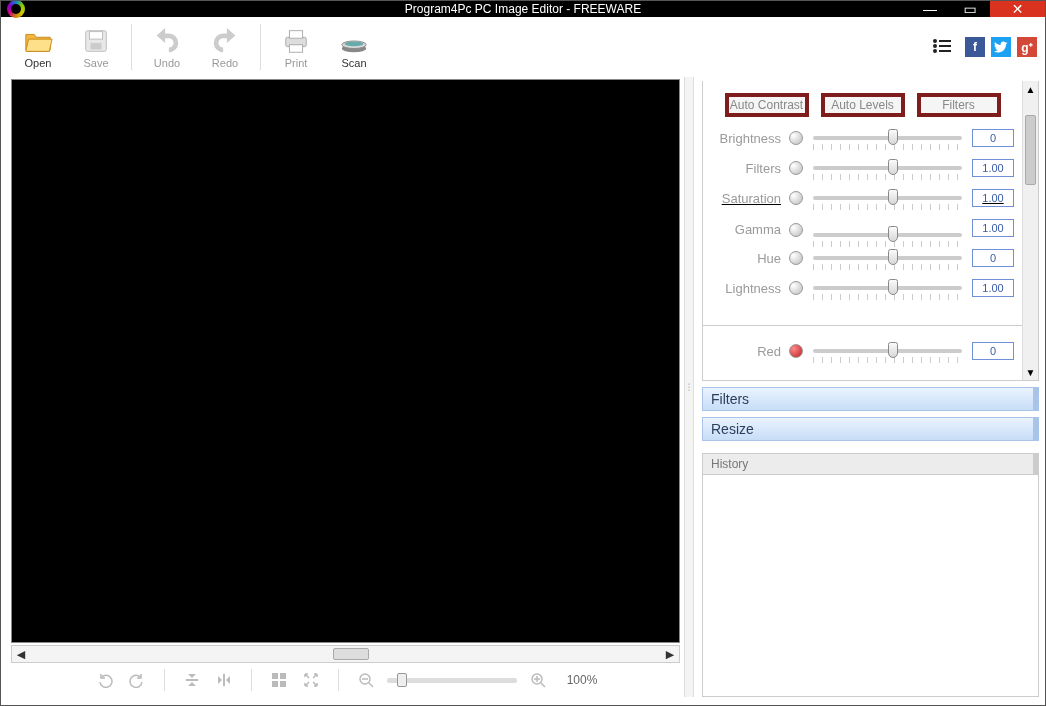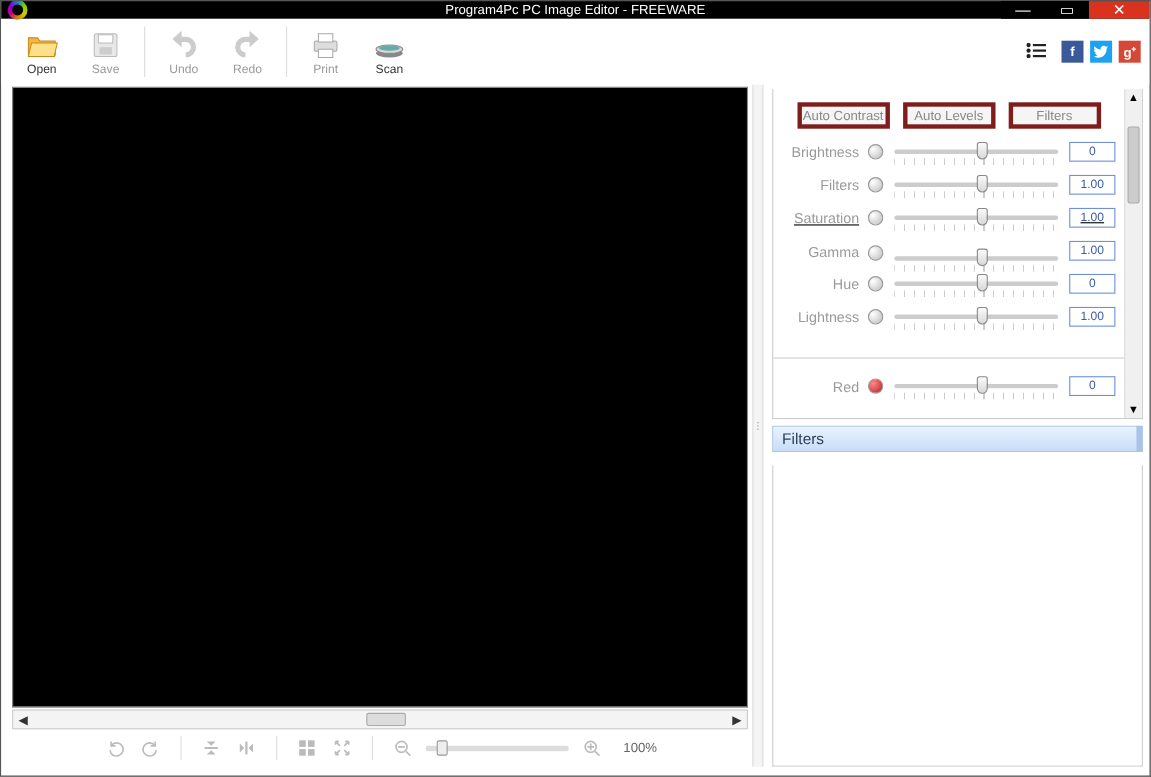"Resize" div.accordion-header { html: none -> <div> <span>Resize</span> </div> }
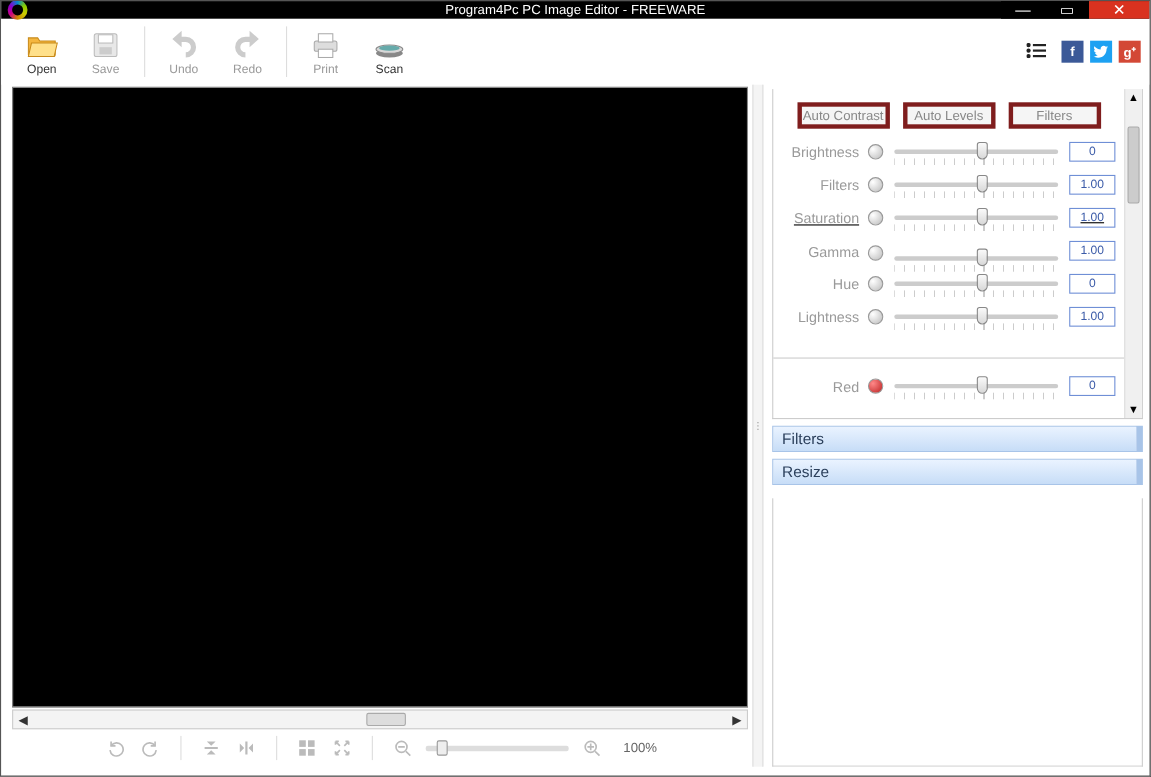"History" div.history-header { html: none -> <div> <span>History</span> </div> }
